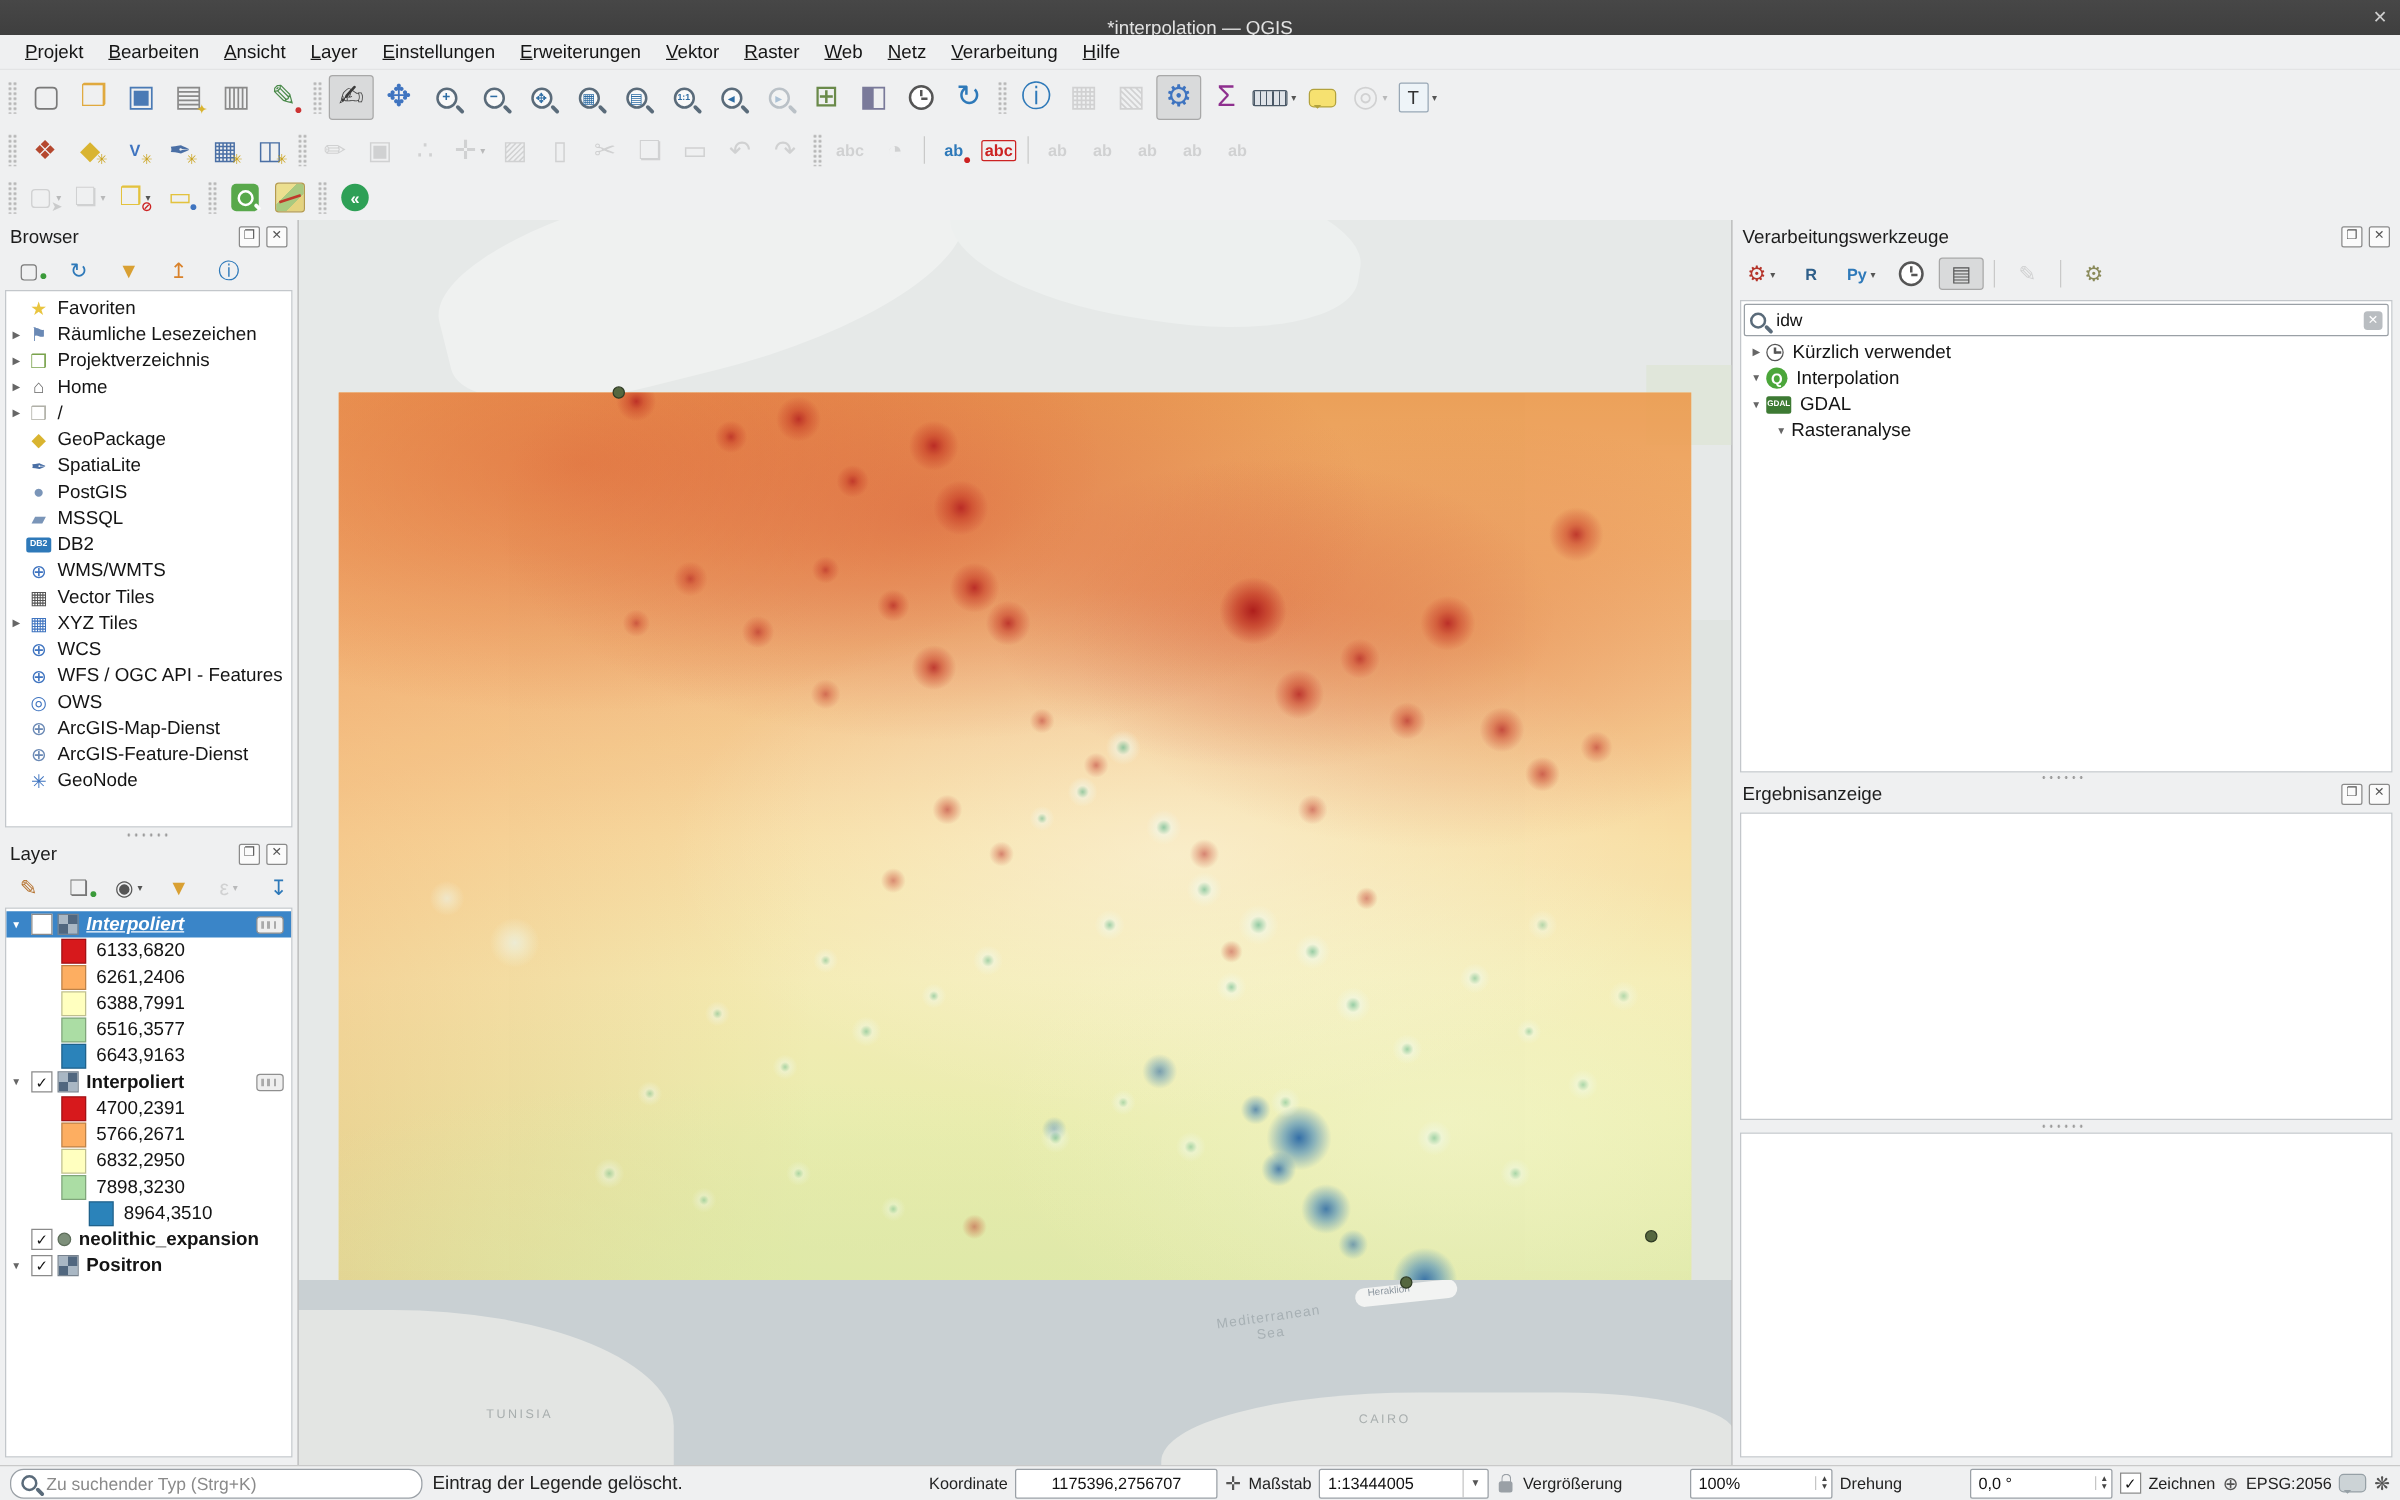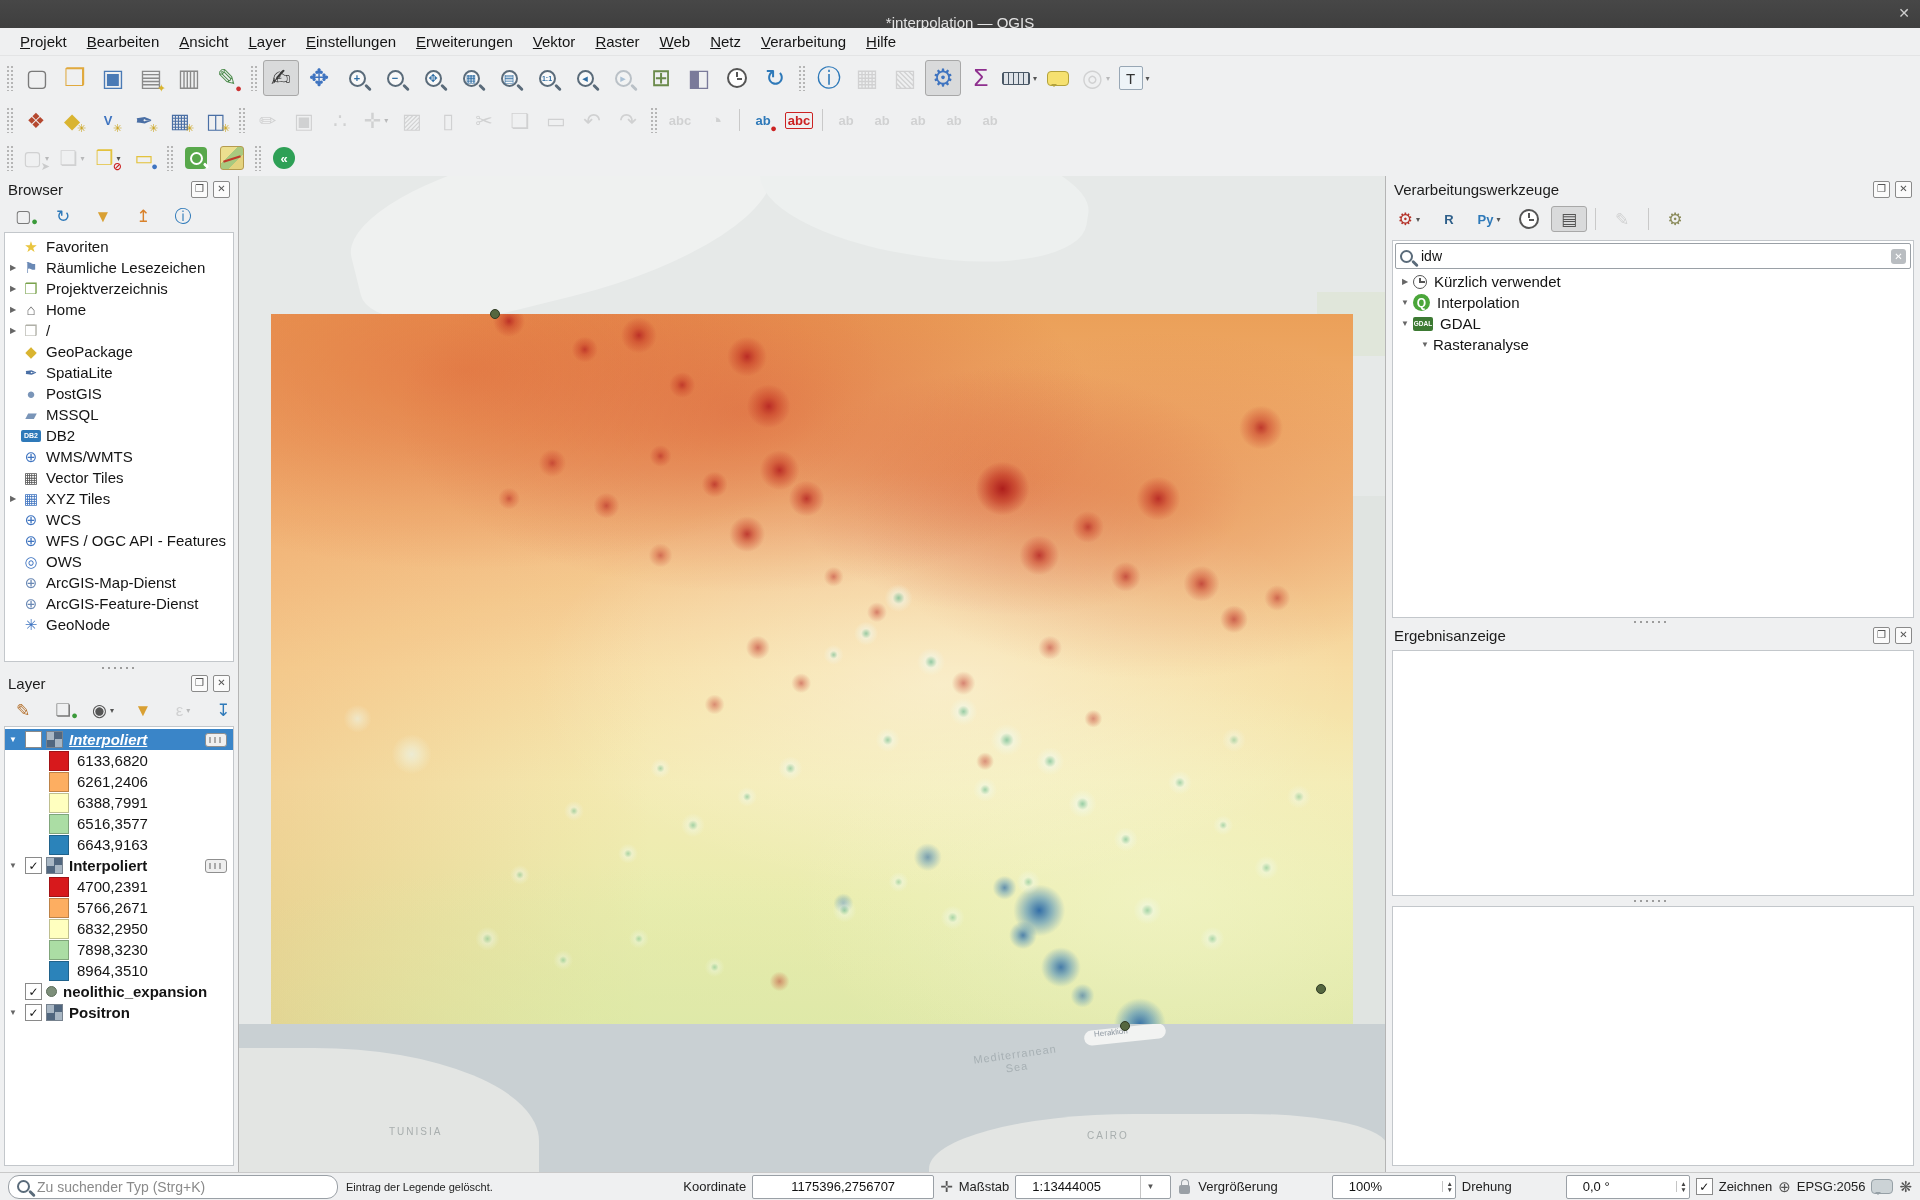"8964,3510" div.tree-row { padding-left: 44px -> 66px }
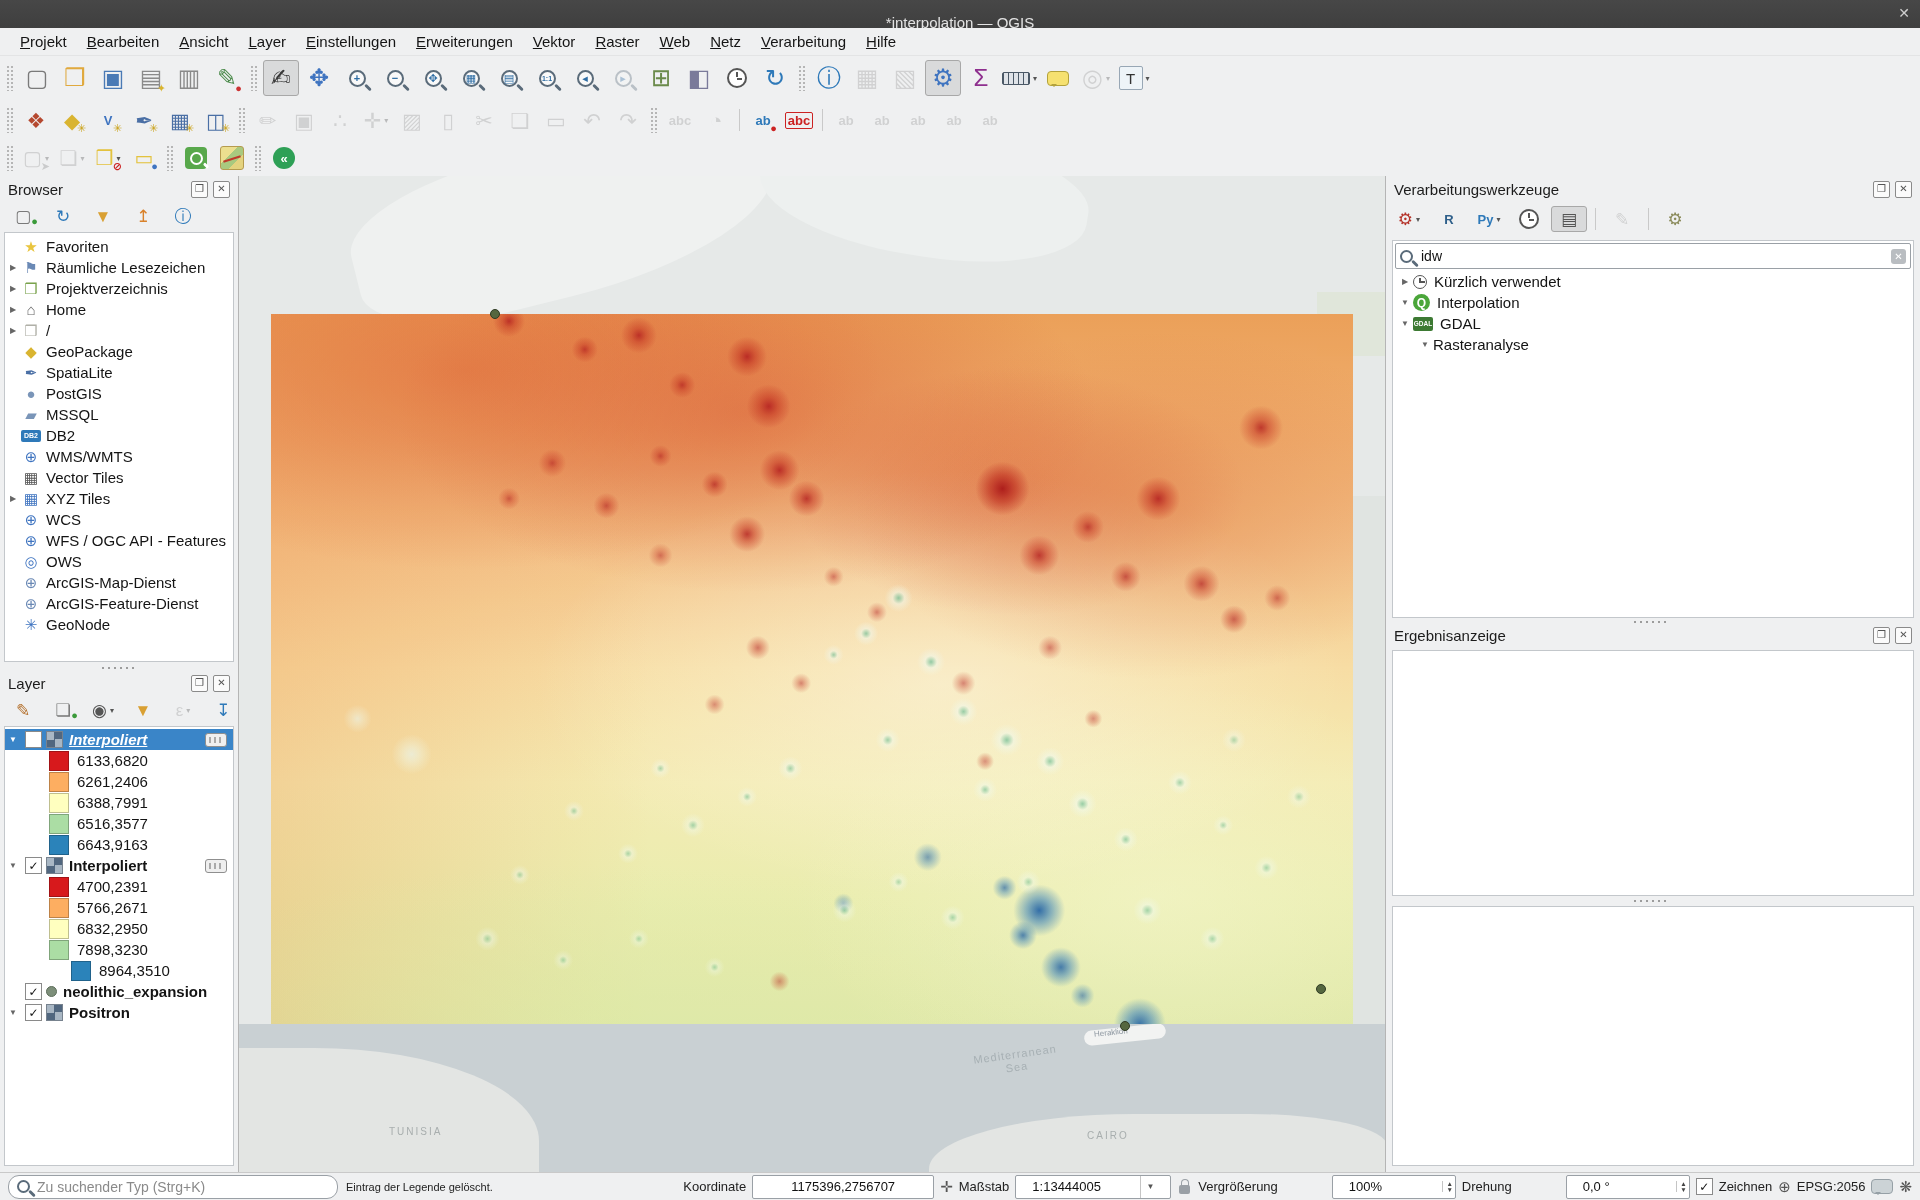"Eintrag der Legende gelöscht." .sb-msg { font-size: 11px -> 15px }
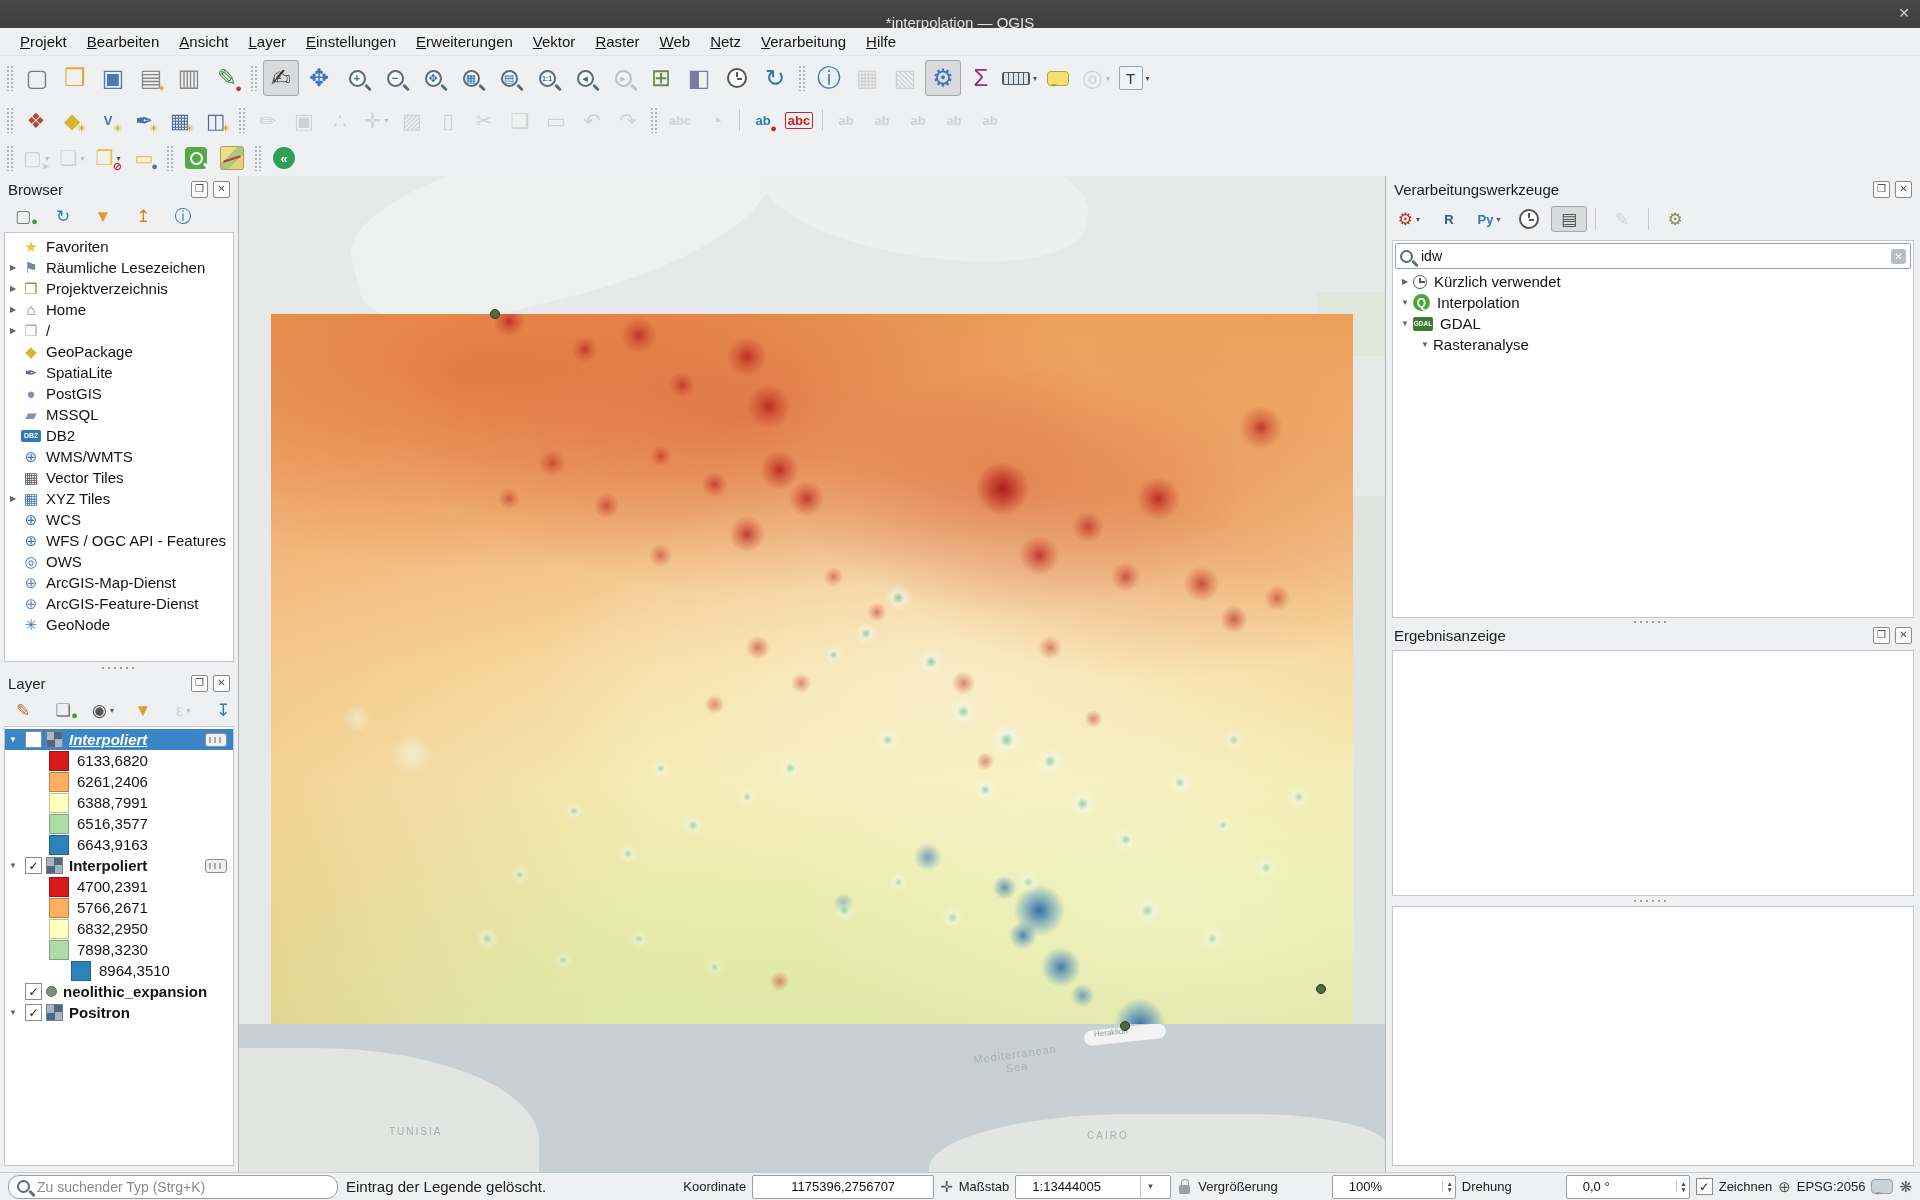"1175396,2756707" .sb-input { padding: 0 16px -> 0 6px }
